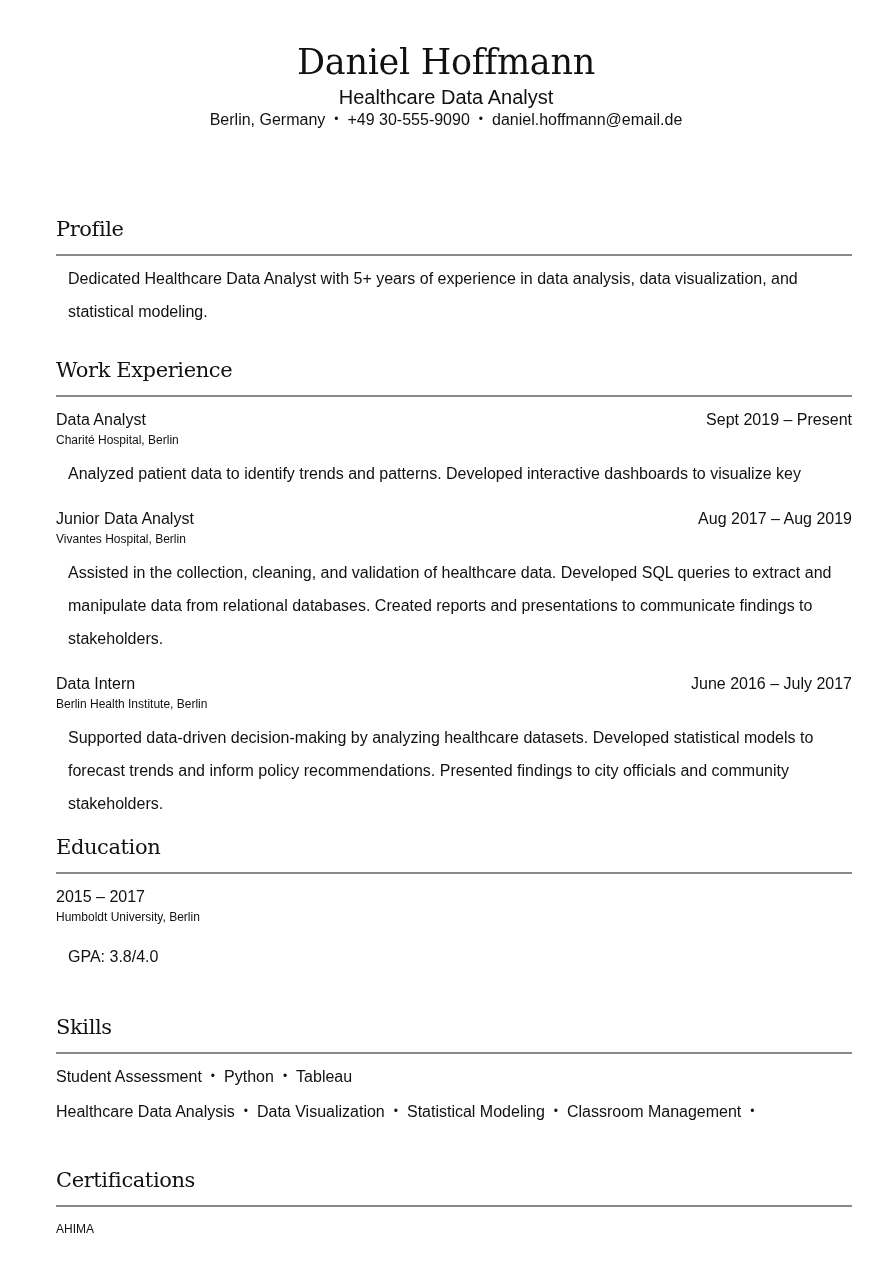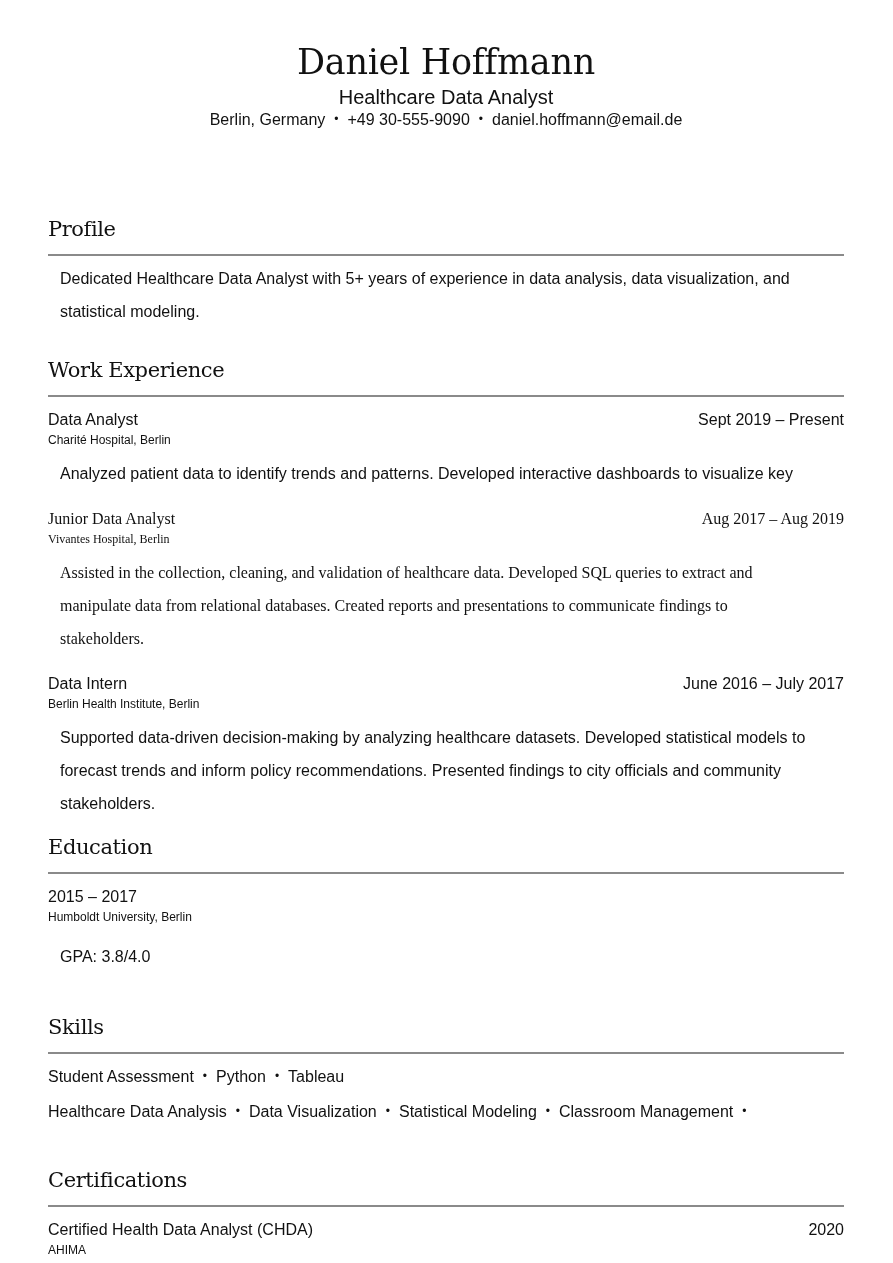"Profile" .section { left: 0 -> 8px }
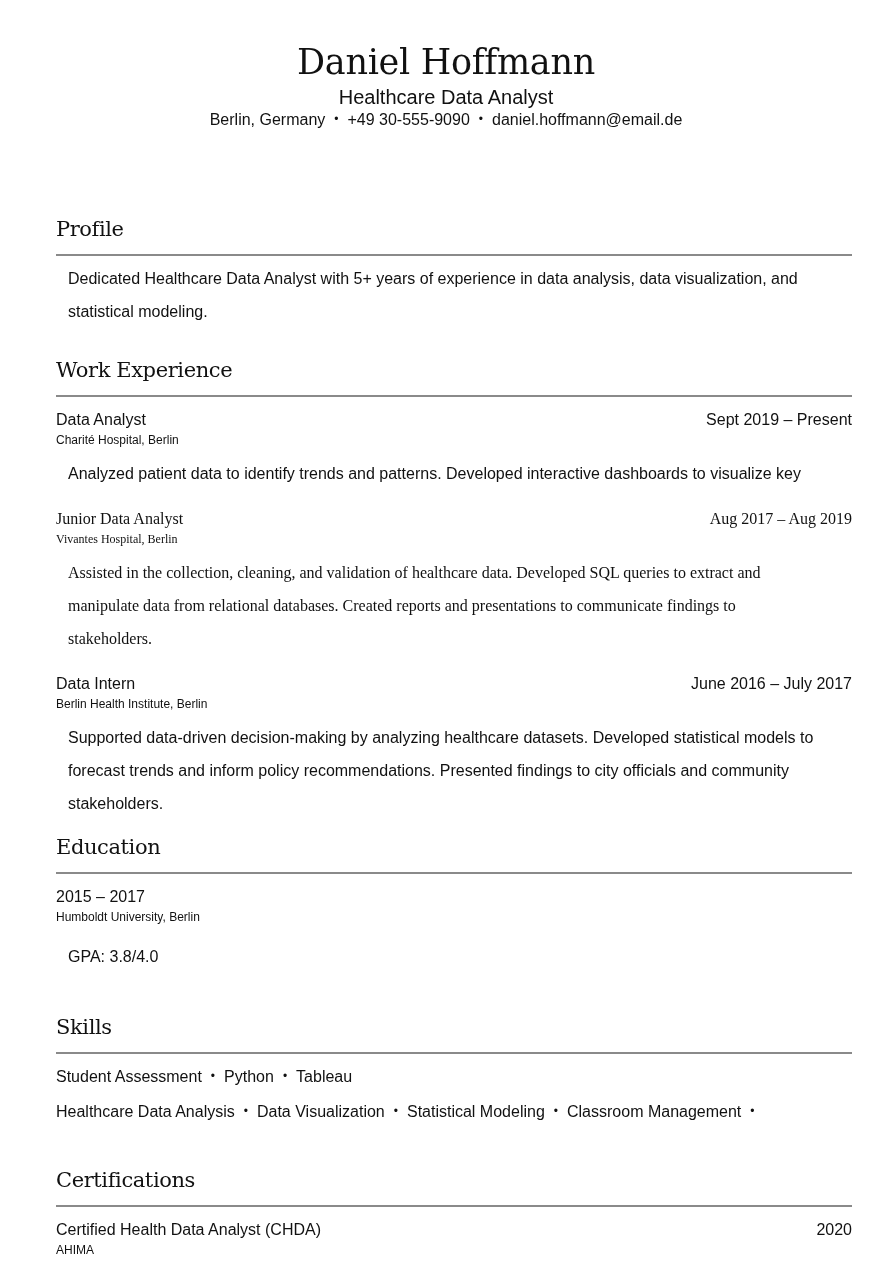"Junior Data Analyst" div { font-family: Liberation Serif, serif -> none }
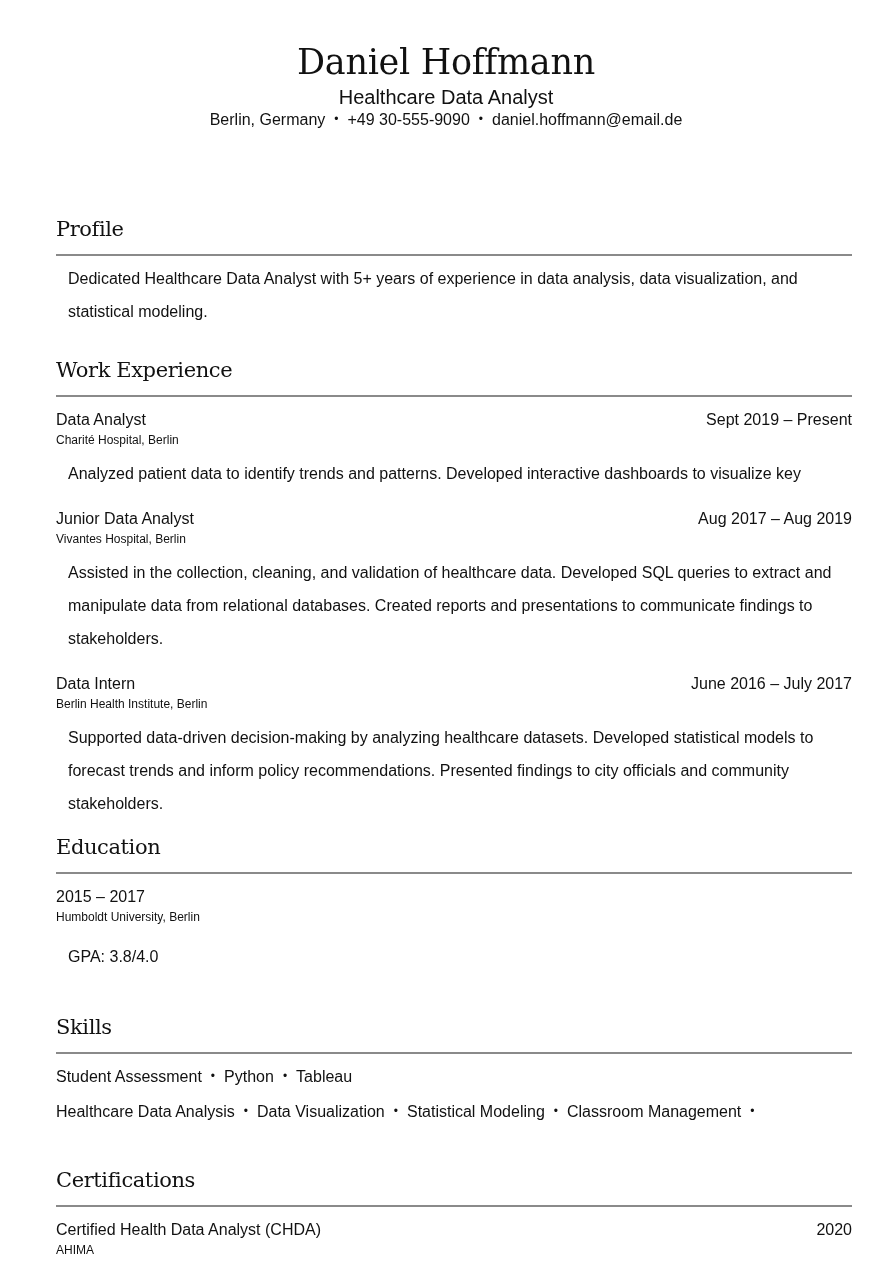"Certified Health Data Analyst (CHDA)" div.entry-row { html: <div> <span>Certified Health Data Analyst (CHDA)</span> <span>2020</span> </div> -> none }
